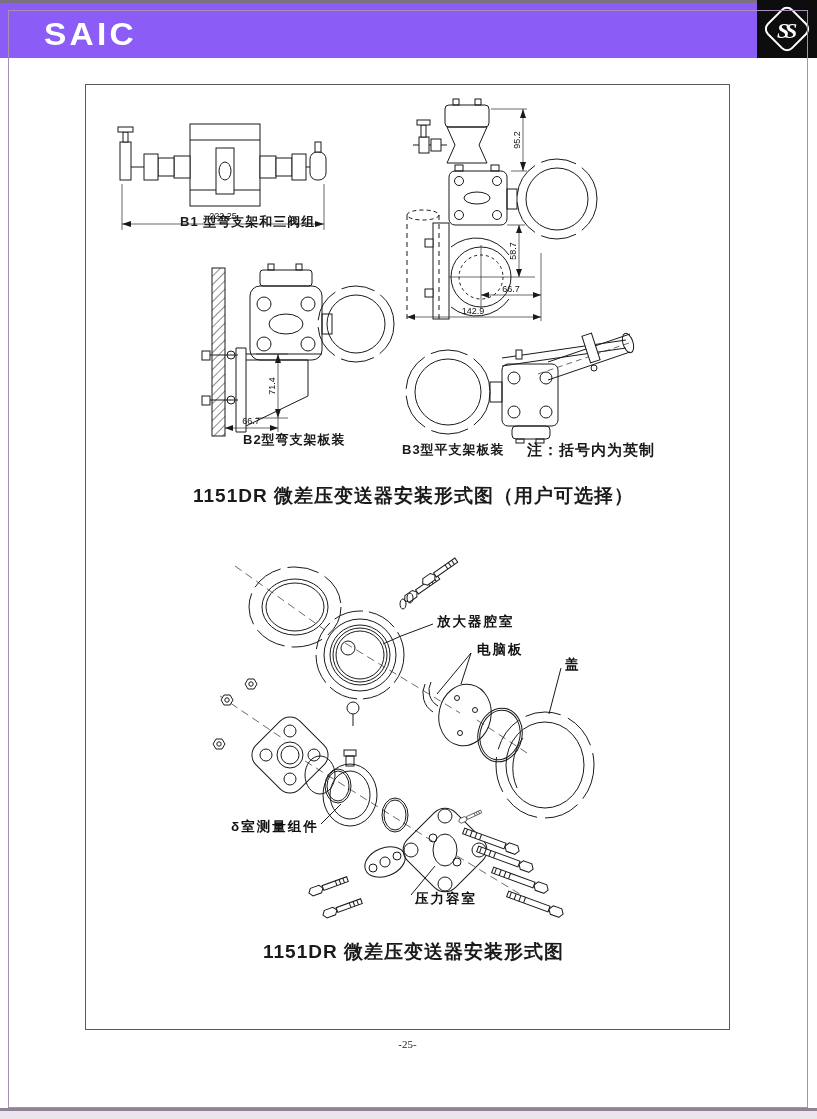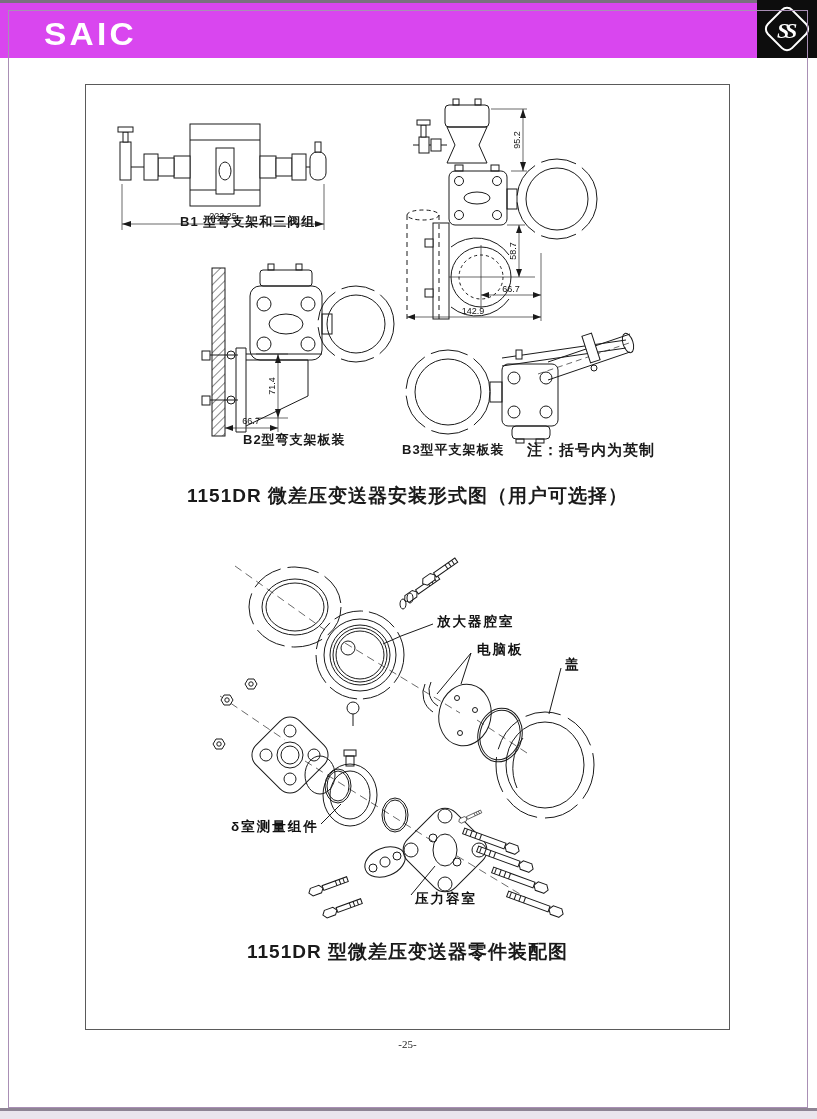"SAIC" .header-bar { background: #d946ef -> #8b5cf6 }
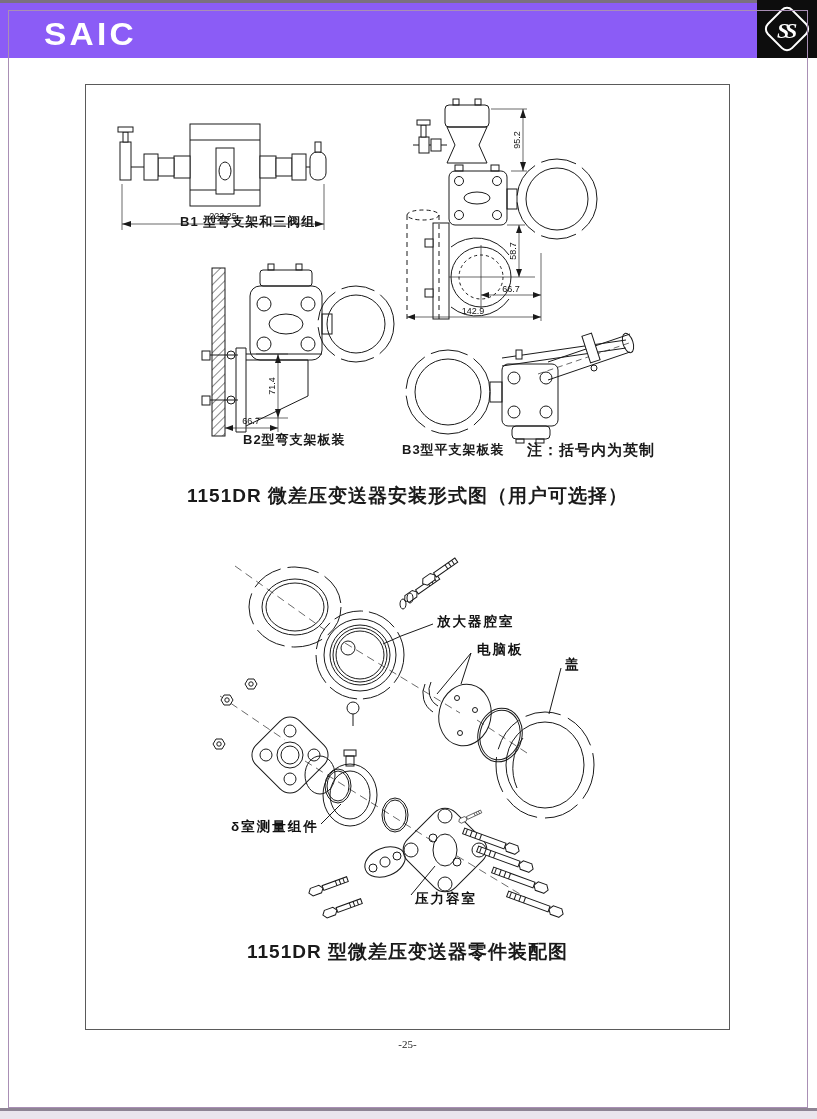"1151DR 微差压变送器安装形式图（用户可选择）" .fig-caption { padding-left: none -> 6px }
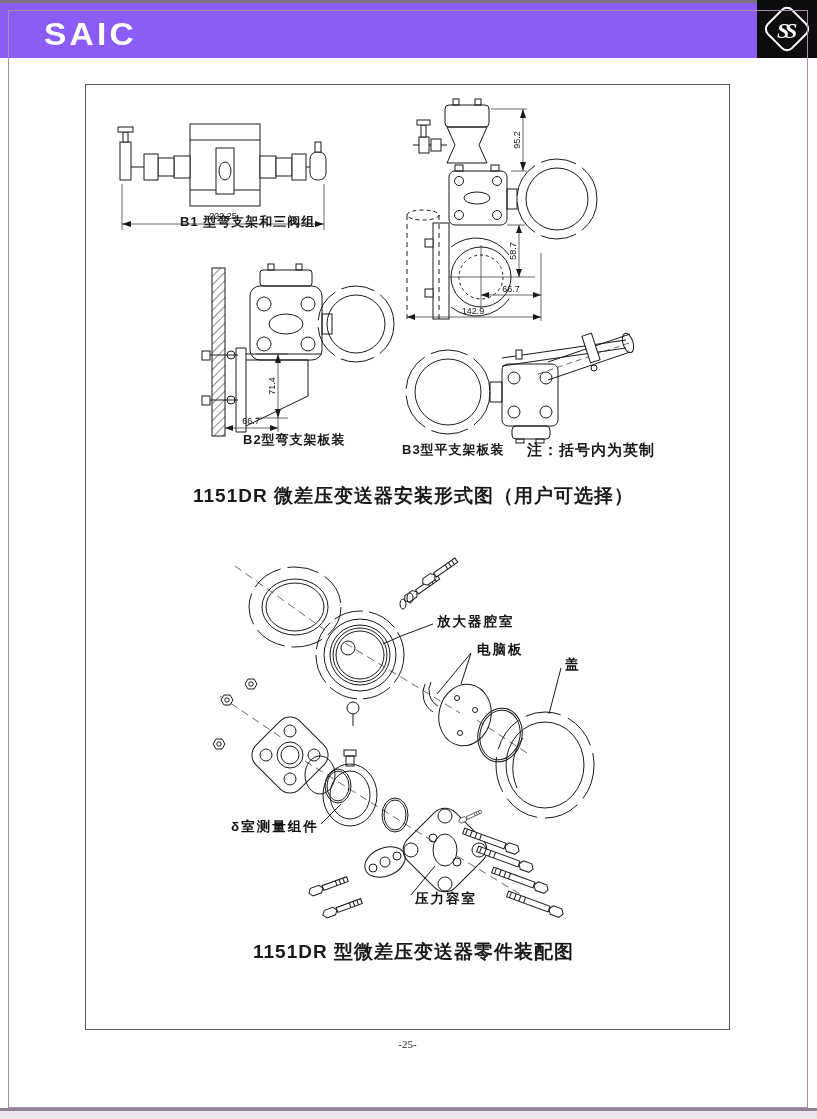"1151DR 型微差压变送器零件装配图" div.fig-caption { text: 型微差压变送器零件装配 -> 微差压变送器安装形式 }
